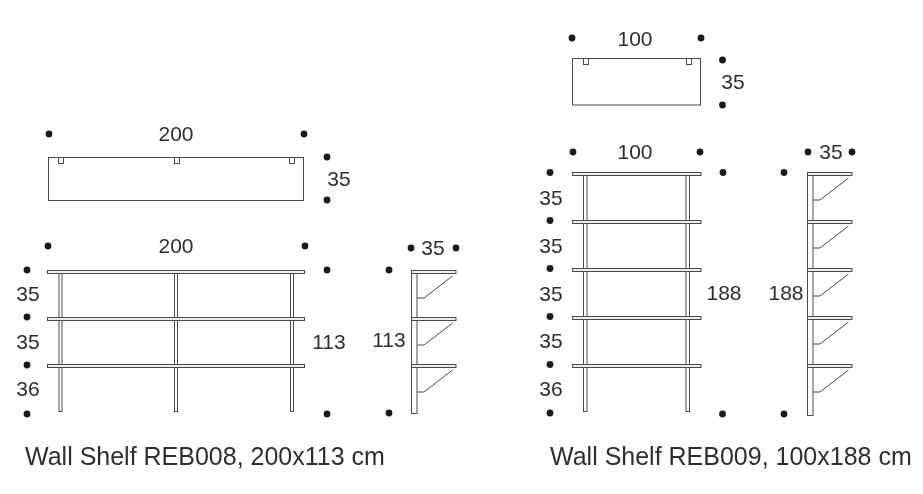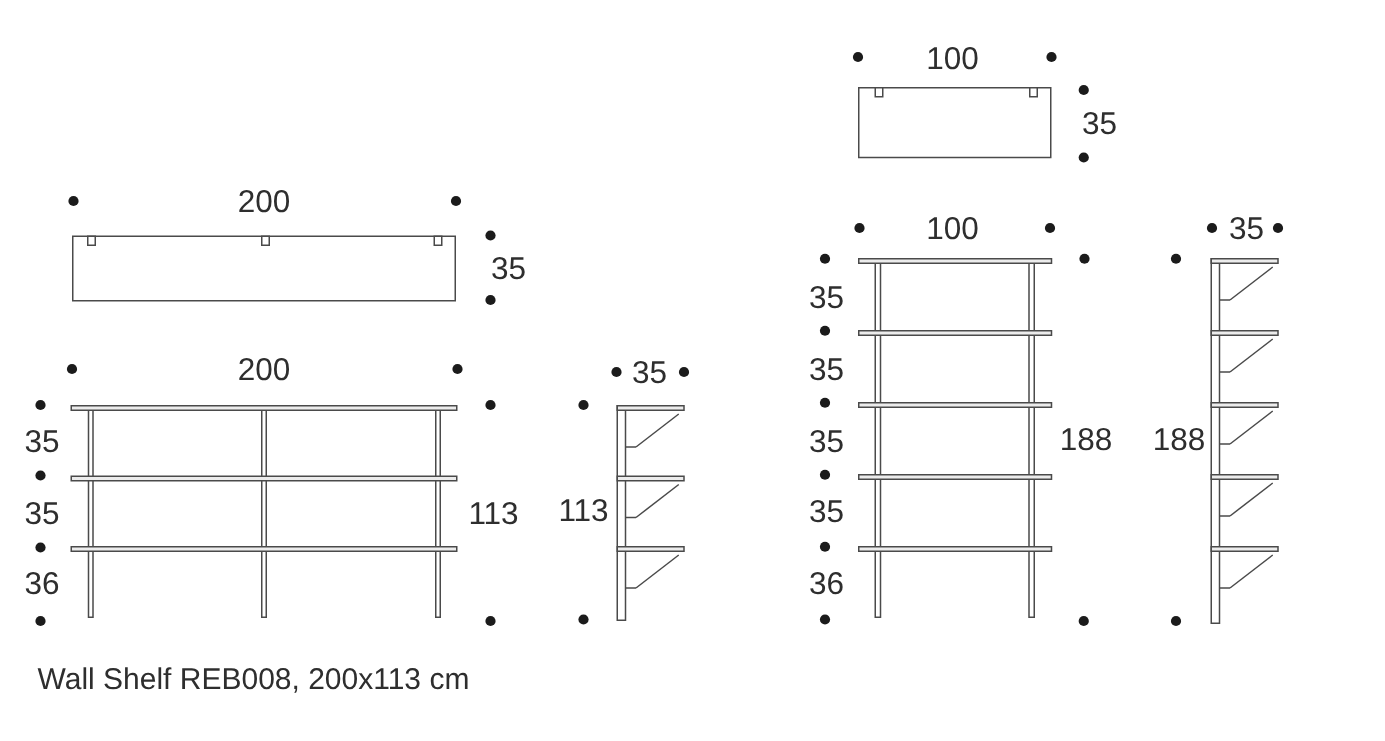"Wall Shelf REB008, 200x113 cm" .caption { font-size: 20px -> 25px }
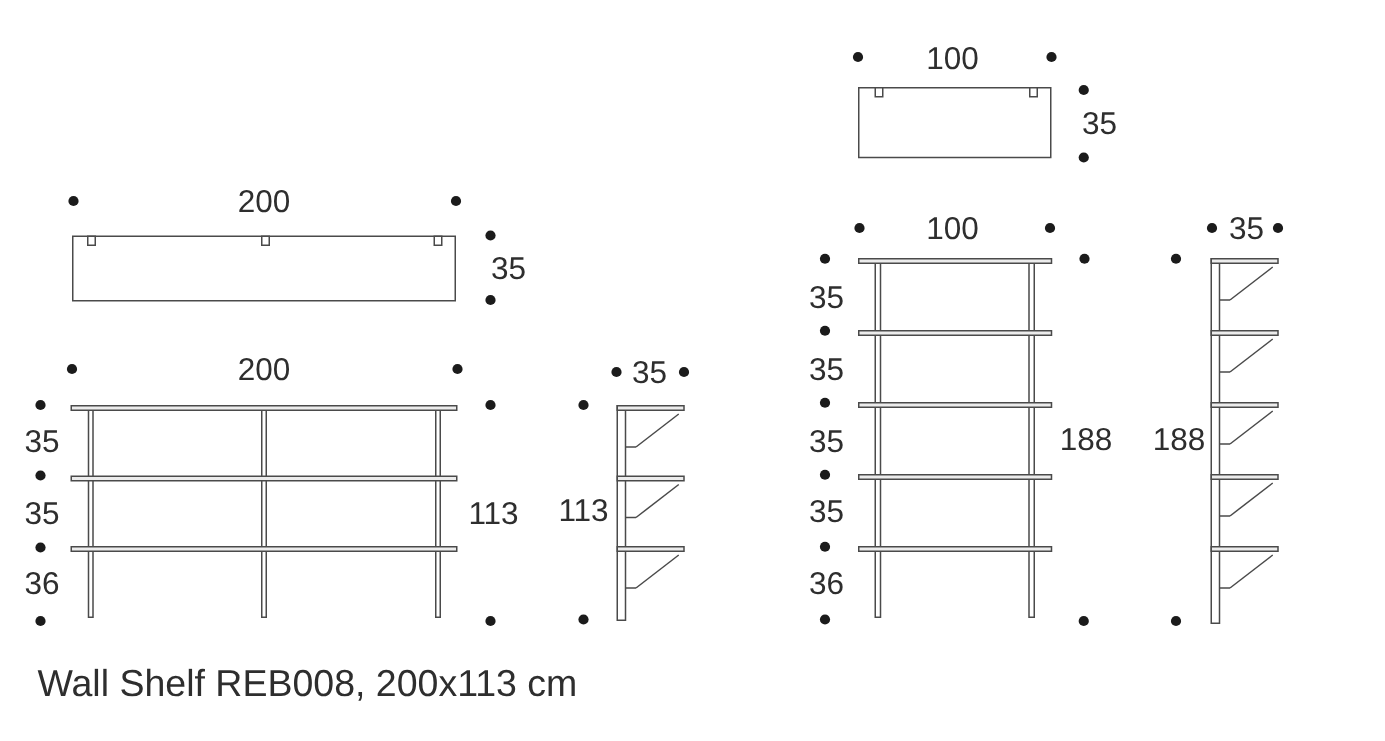"Wall Shelf REB009, 100x188 cm" div.caption { html: none -> <div>Wall Shelf REB009, 100x188 cm</div> }
